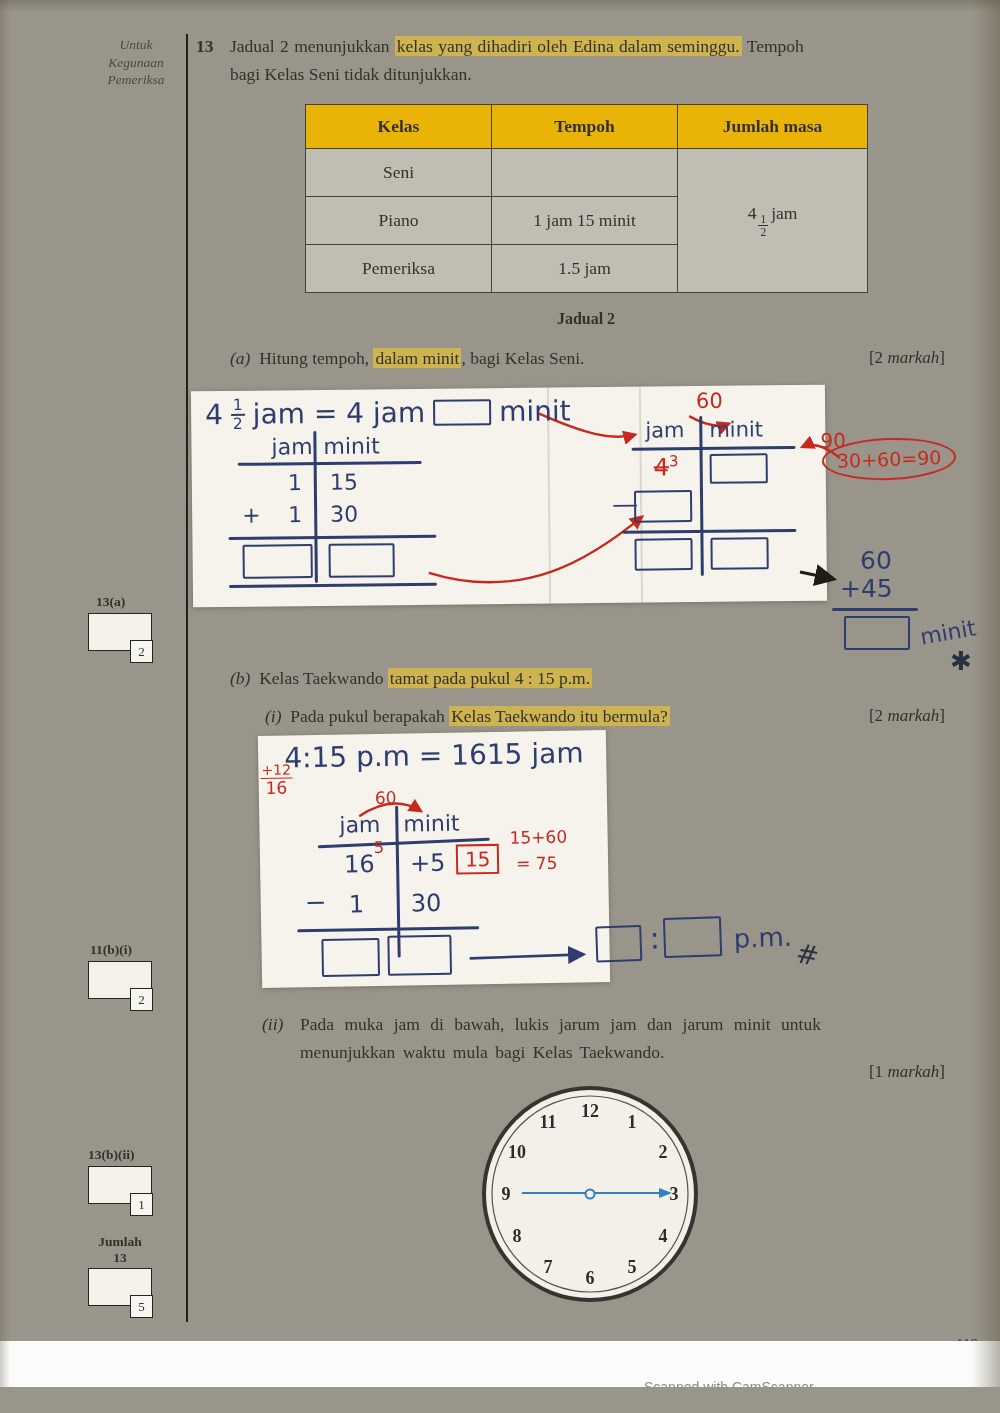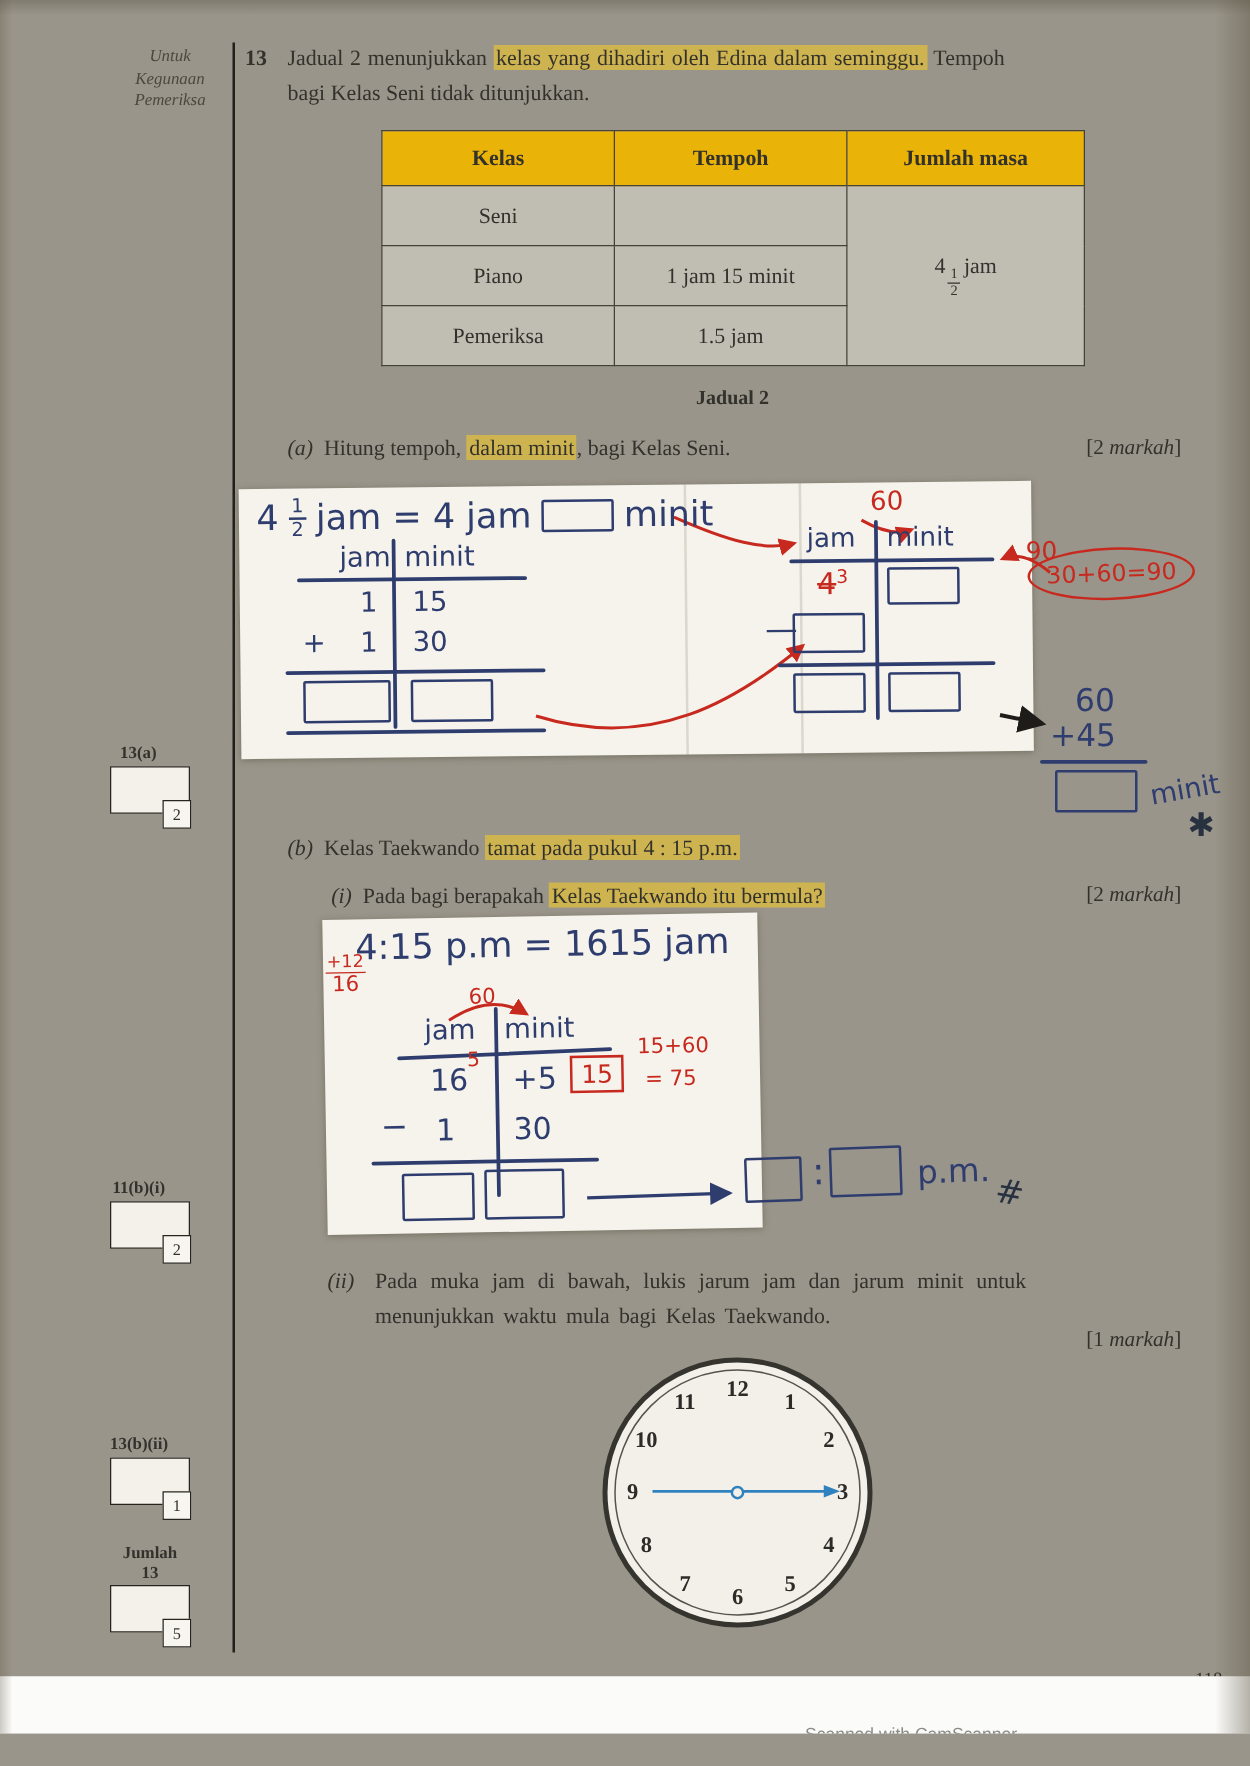"Pada bagi berapakah" span { text: bagi -> pukul }
